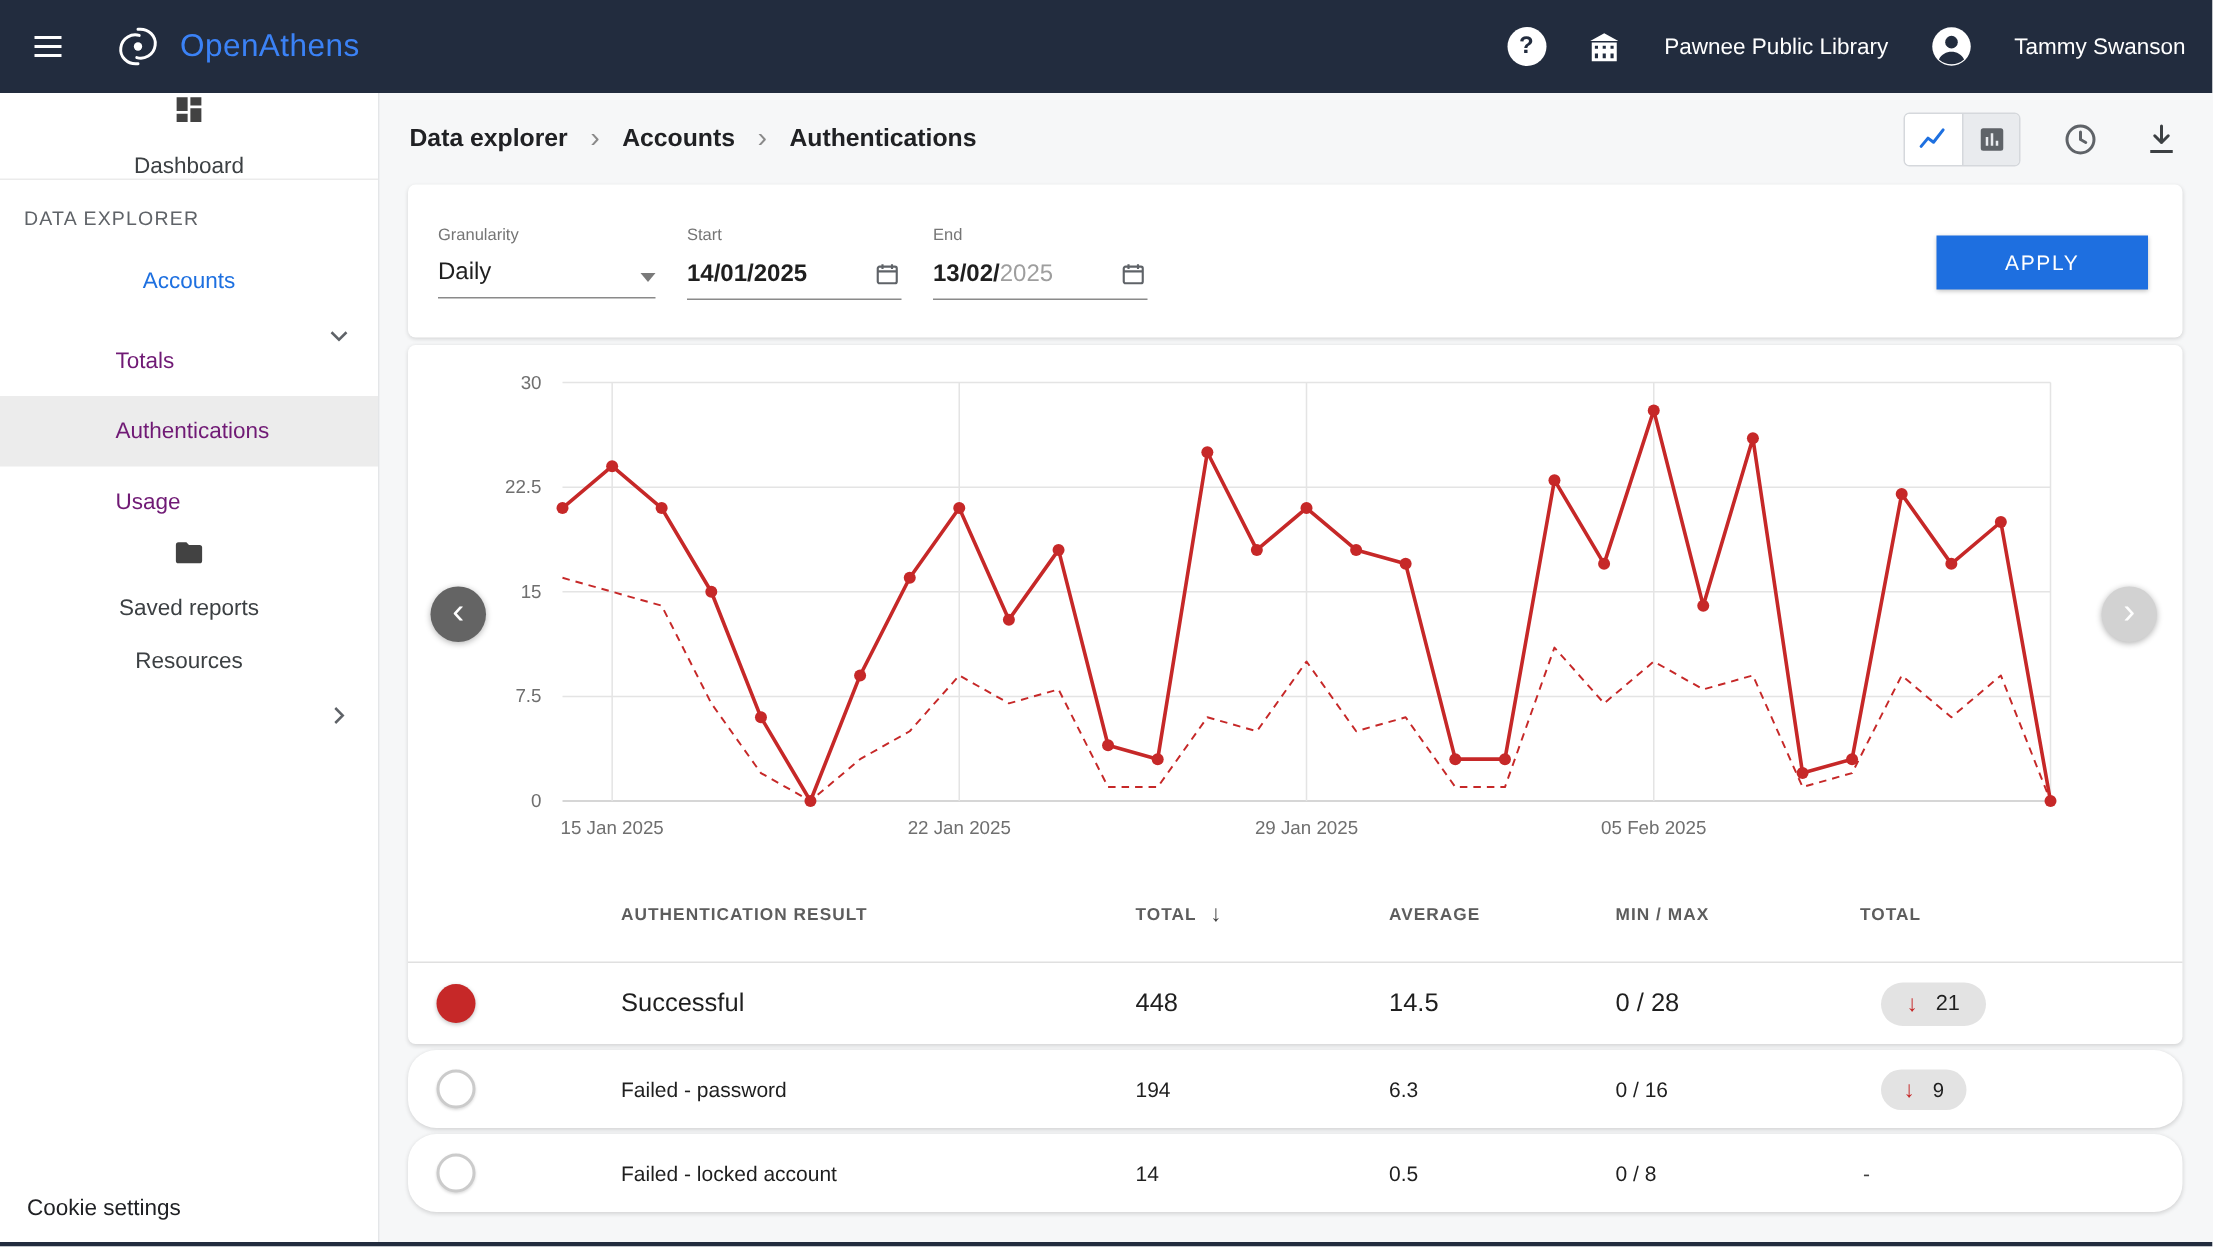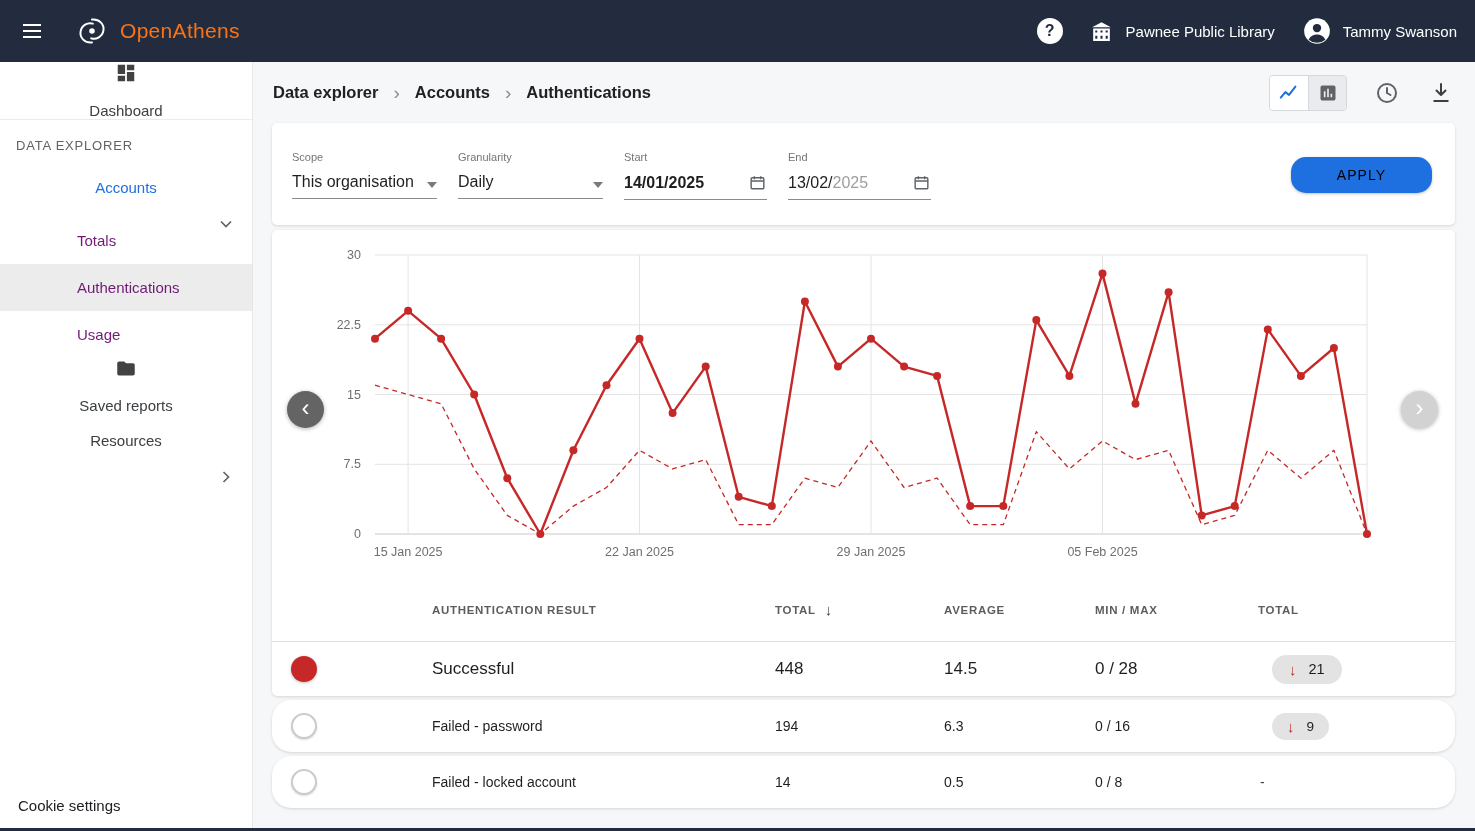"OpenAthens" .brand-text { color: #f97316 -> #3b82f6 }
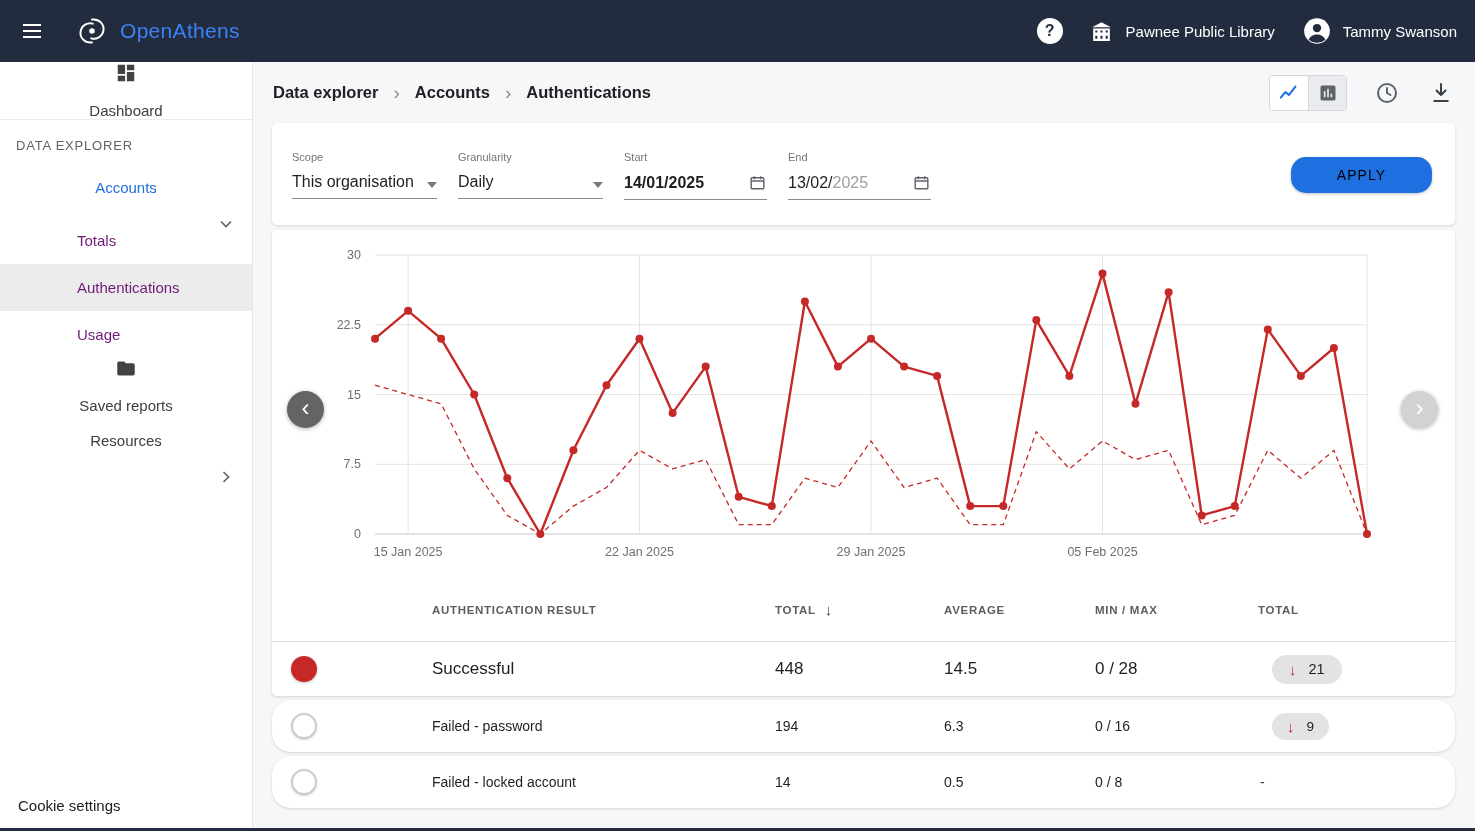"Pawnee Public Library" .org, .user { gap: 12px -> 28px }
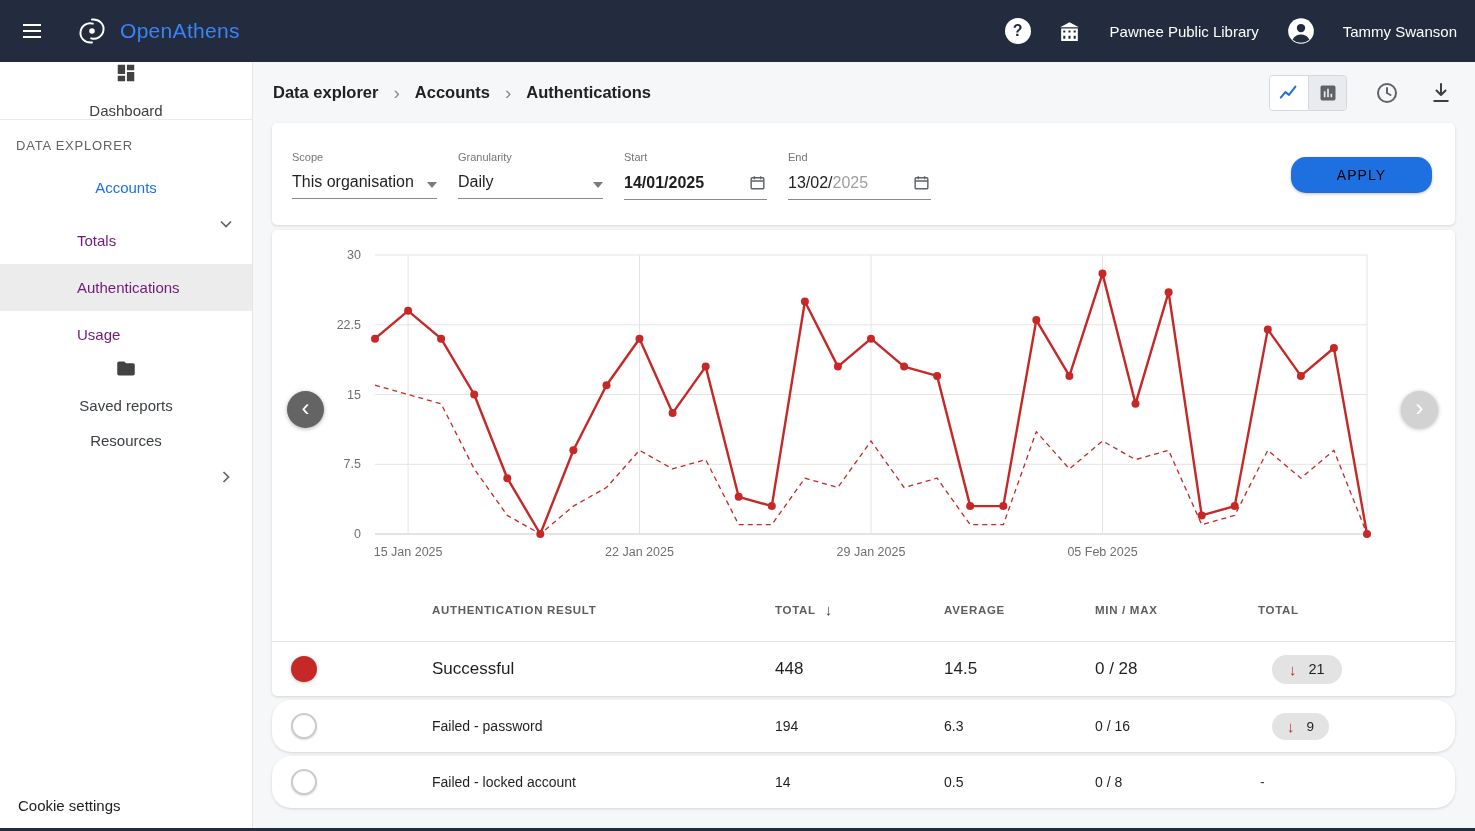"Scope" div.field { html: <div> <div>Scope</div> <div> <span>This organisation</span> <span></span> </div> </div> -> none }
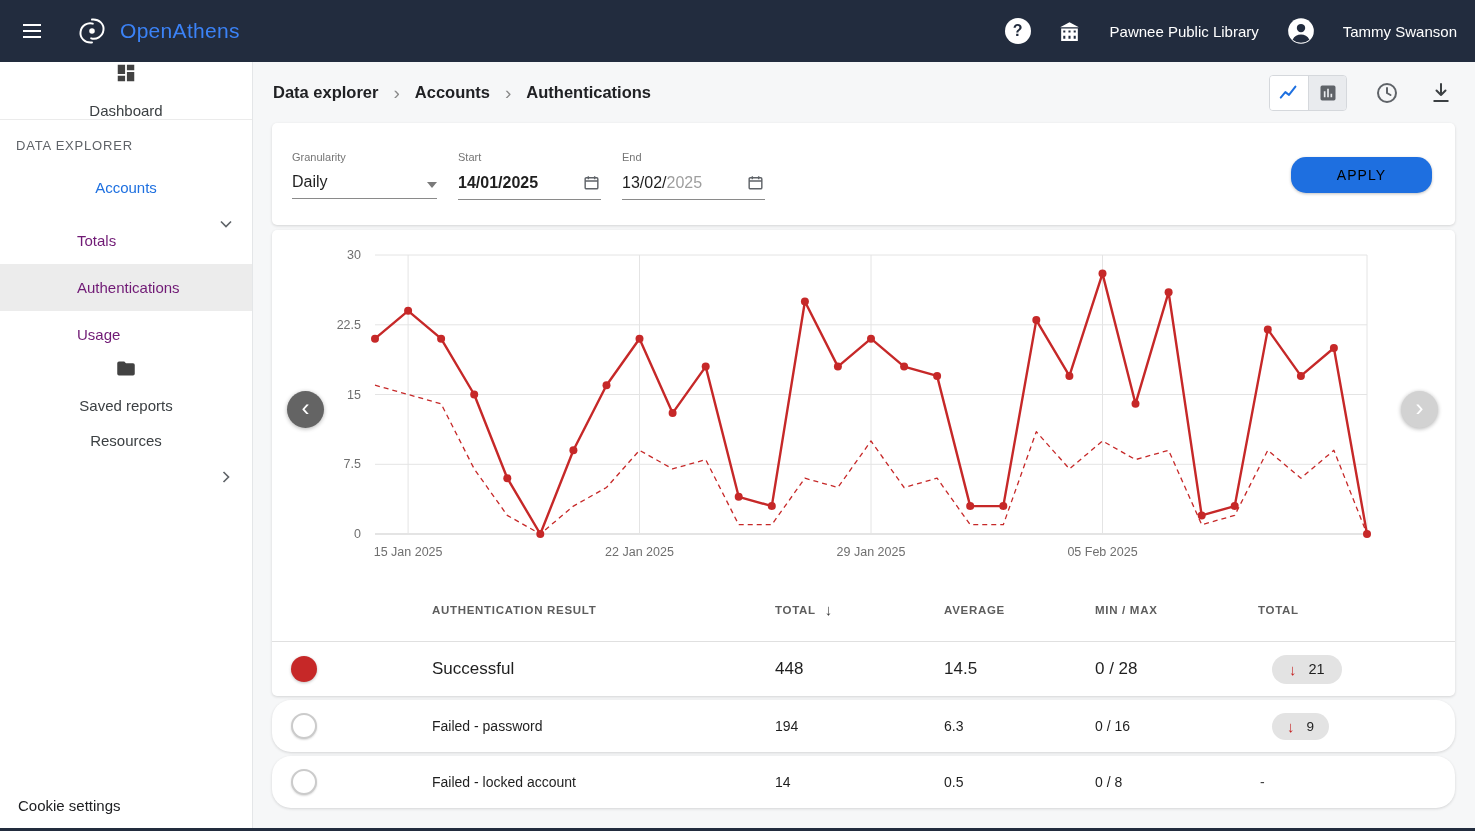"13/02/" b { font-weight: normal -> bold }
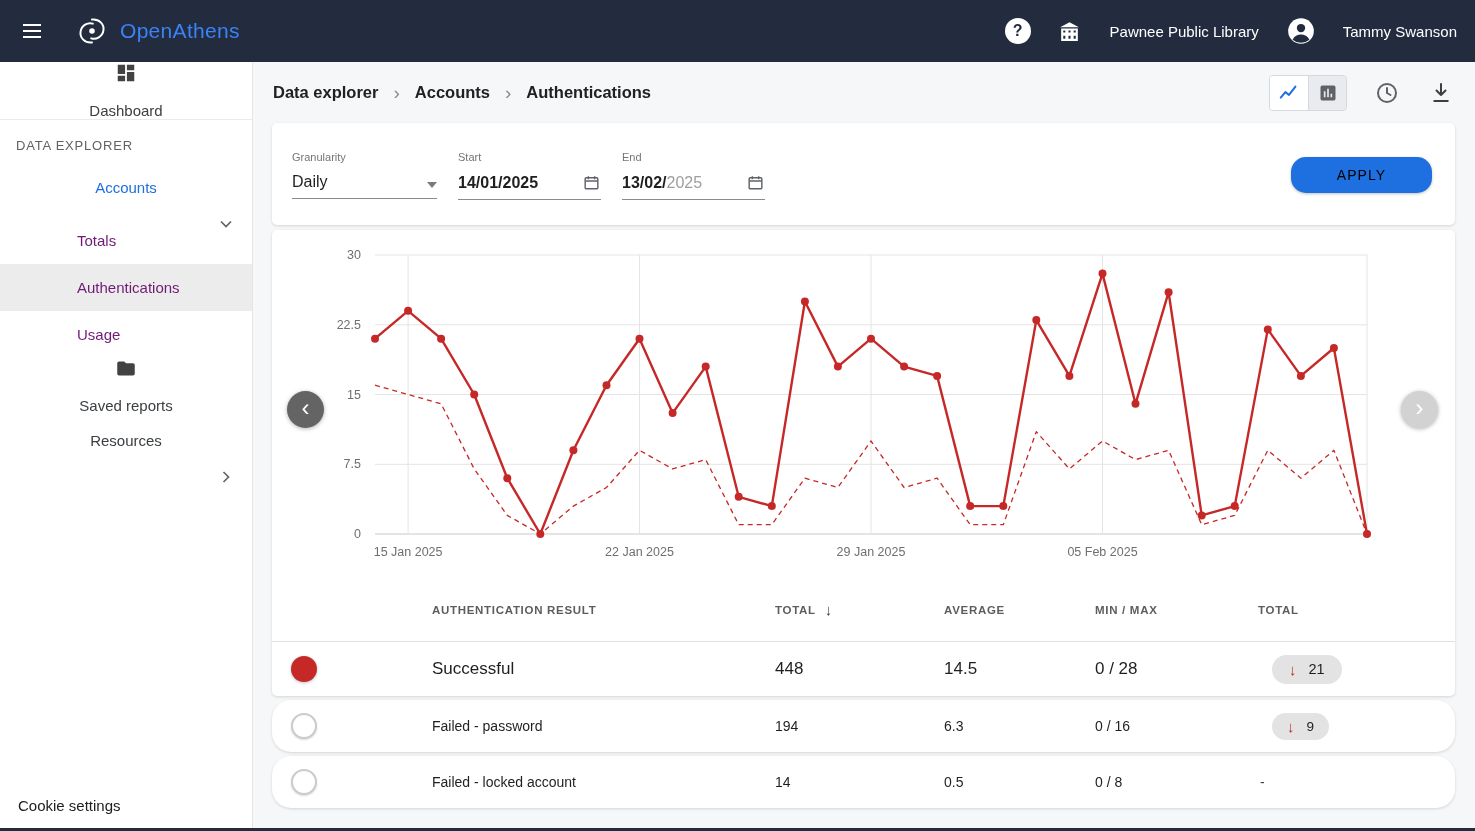"APPLY" .apply-btn { border-radius: 15px -> 0; color: #000000 -> #ffffff }
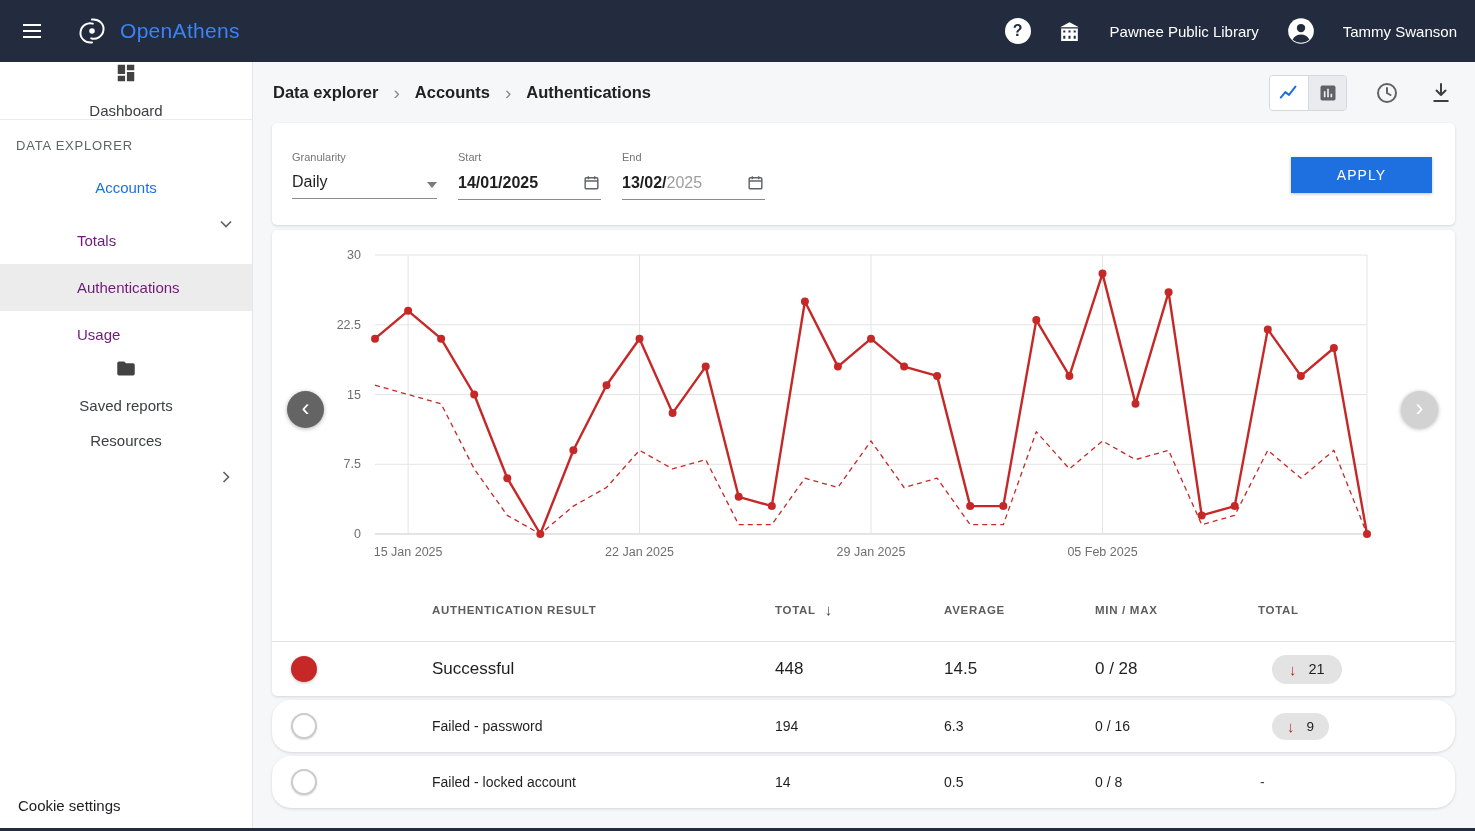"AUTHENTICATION RESULT" .col-result { margin-left: 18px -> none }
